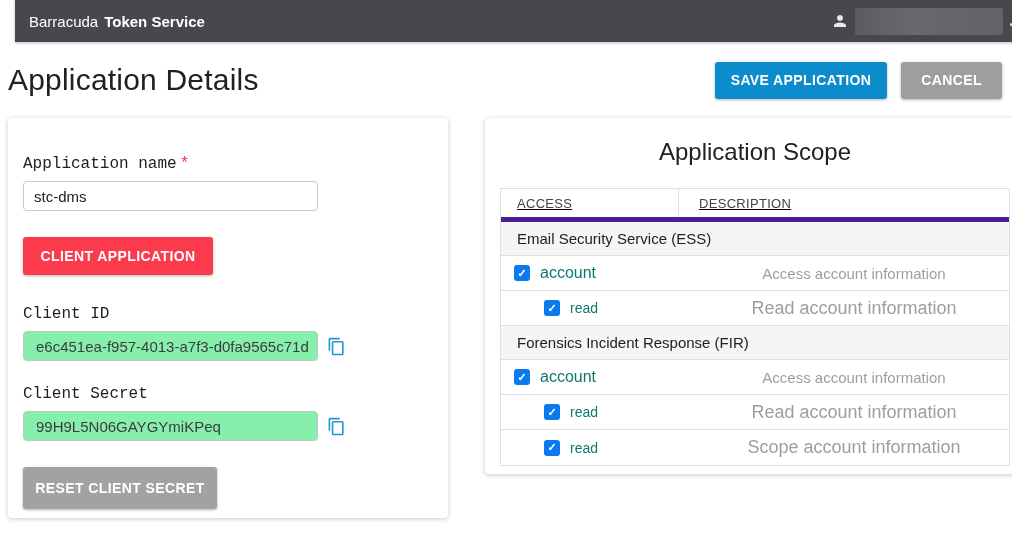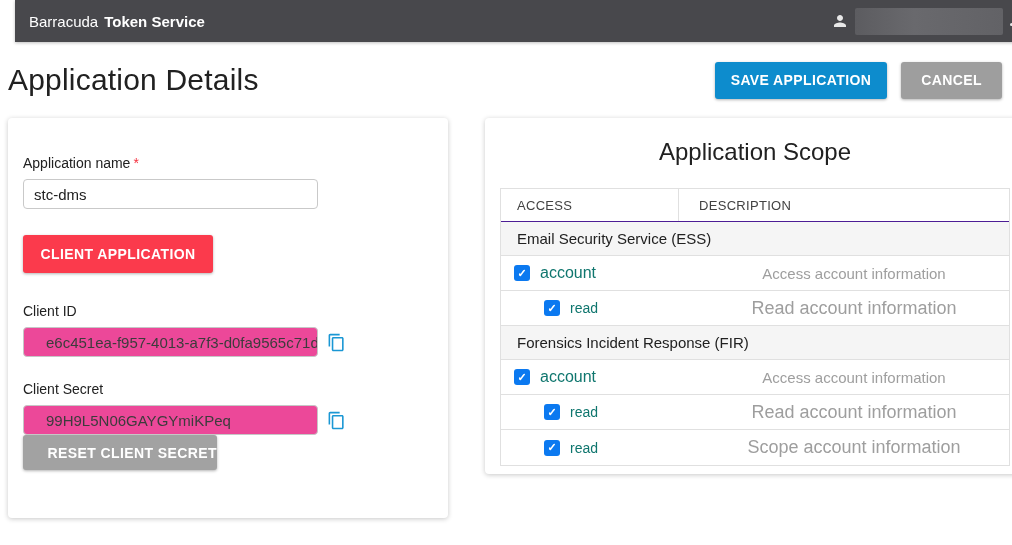"Application name *" .field-label { font-family: none -> Liberation Mono, monospace; font-size: 14px -> 16px }
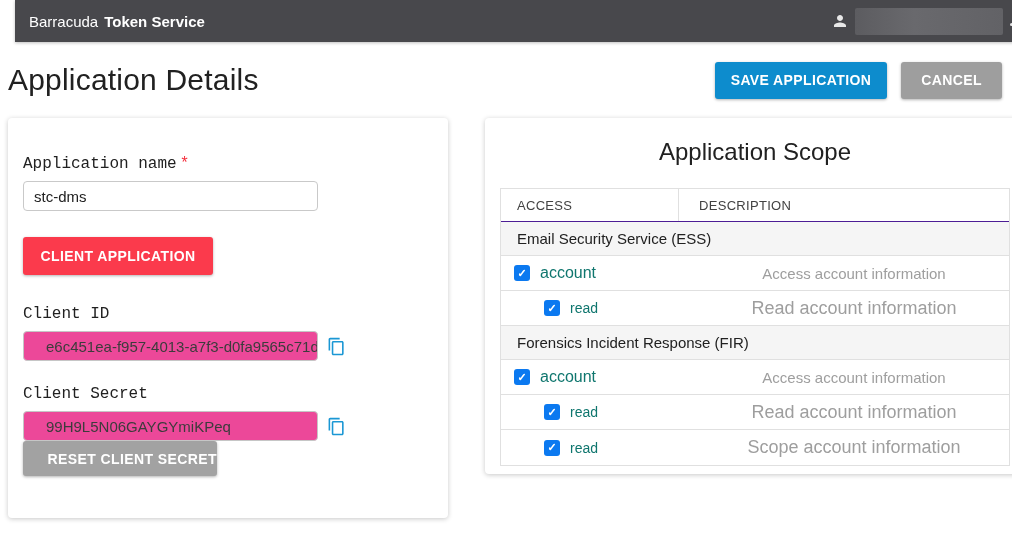"ACCESS" .scope-head { border-bottom: 1px solid #4c1d95 -> 5px solid #4c1d95; text-decoration: none -> underline }
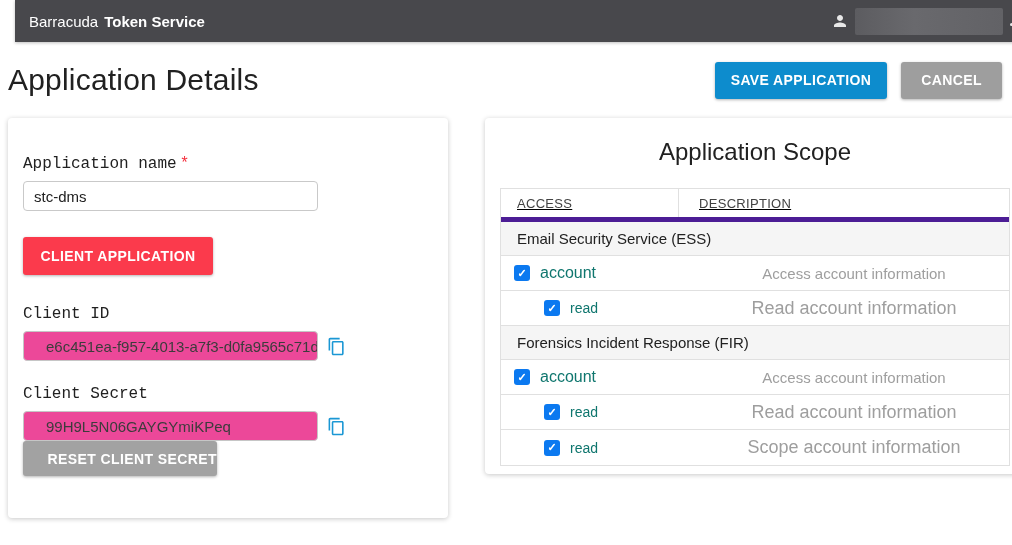"e6c451ea-f957-4013-a7f3-d0fa9565c71d" .readonly-field { background: #ec4899 -> #86efac; padding: 0 22px -> 0 12px }
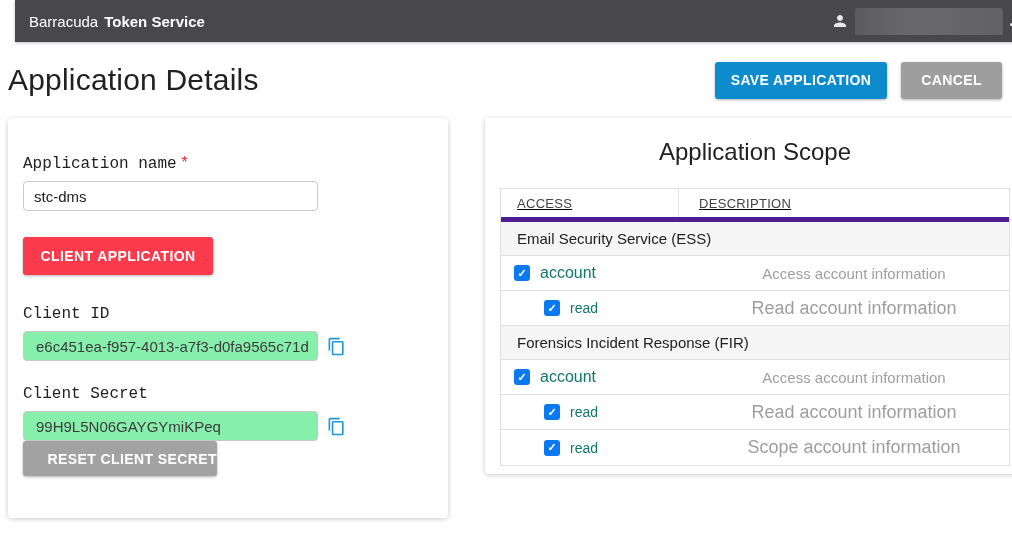"RESET CLIENT SECRET" .btn-reset { height: 35px -> 42px; margin-top: none -> 26px; text-align: right -> none }
